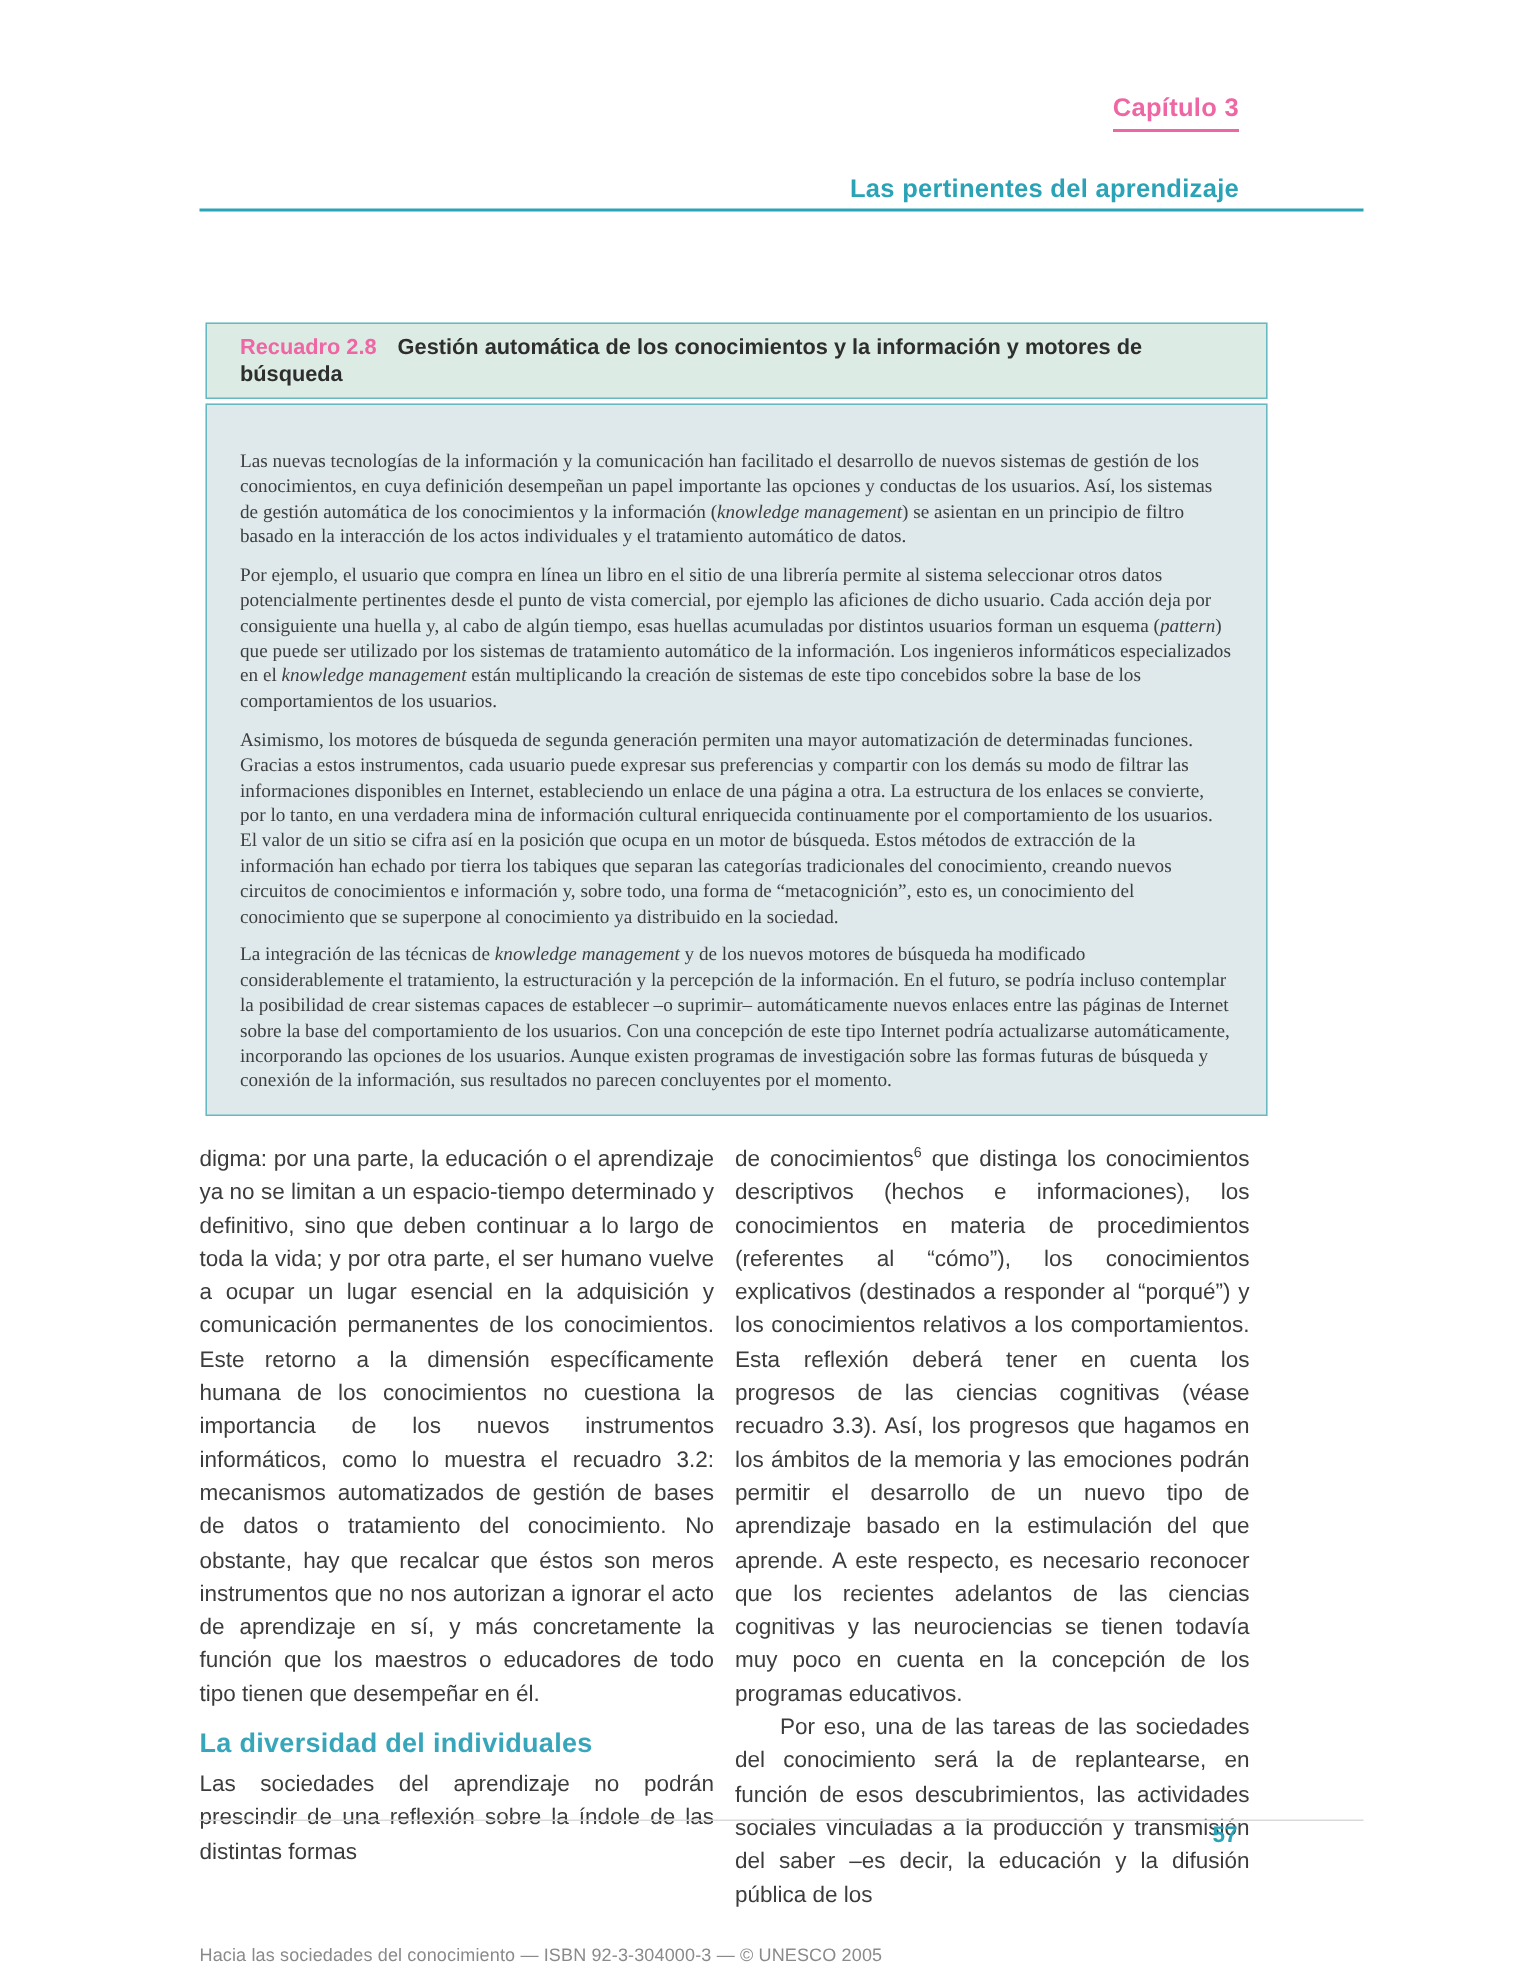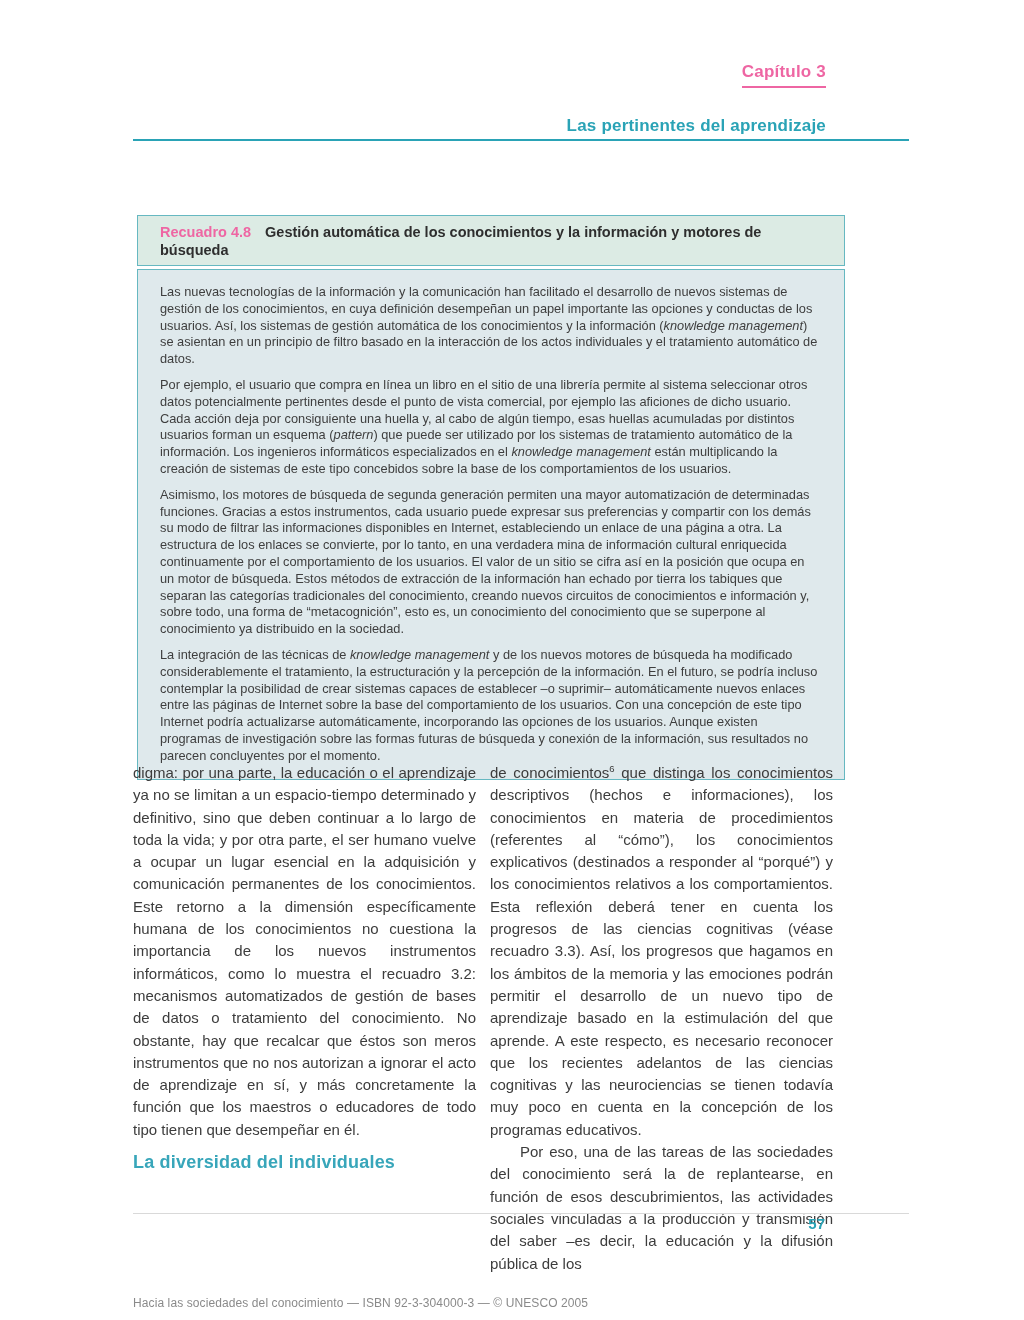"Recuadro 4.8" span.box-label { text: 4.8 -> 2.8 }
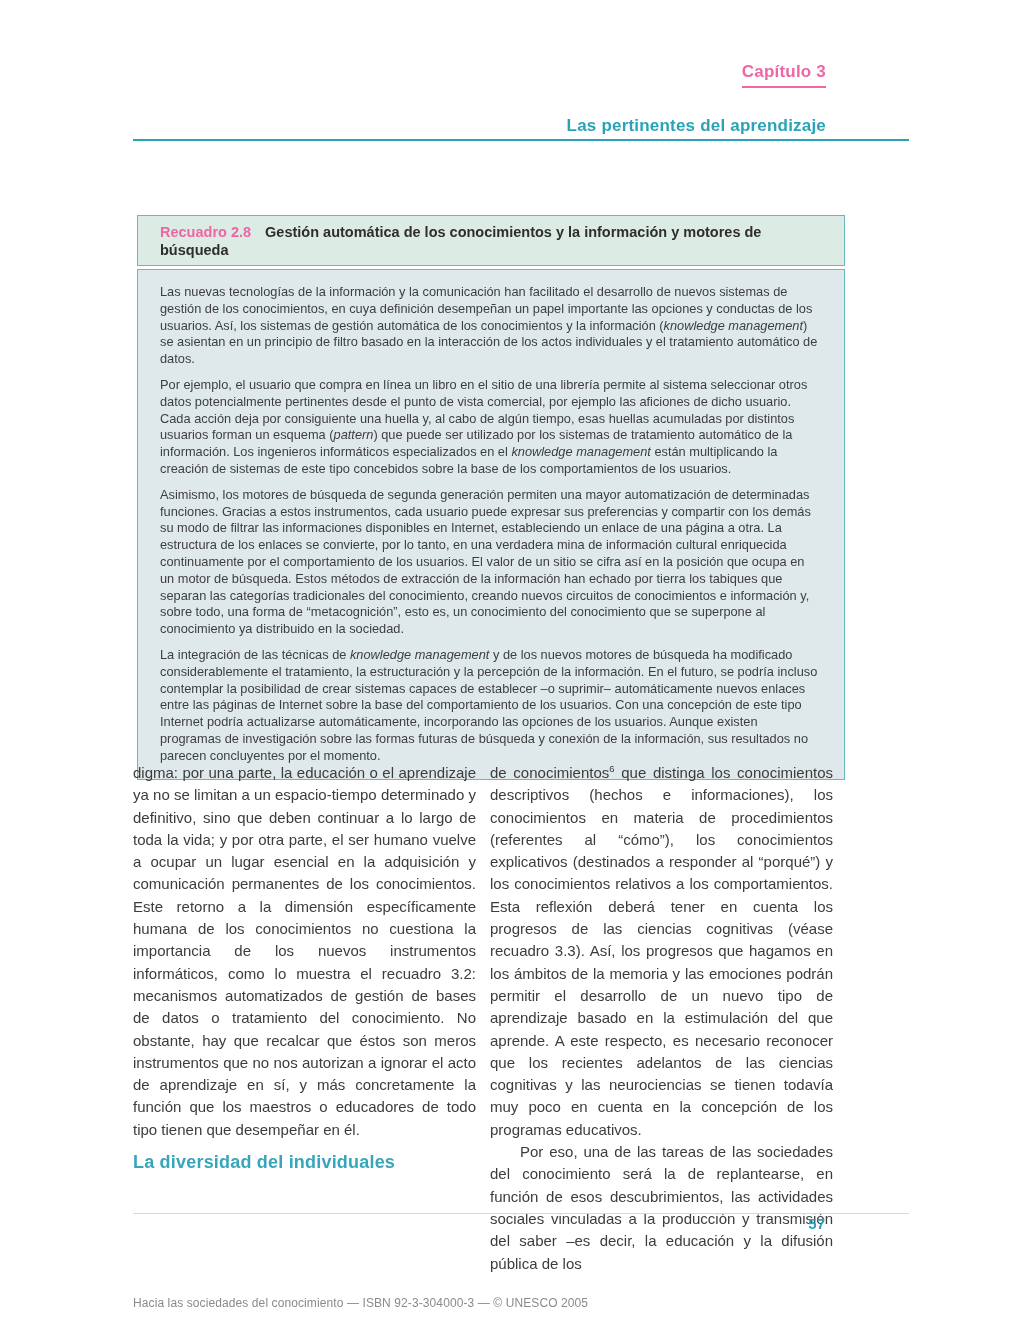"Las nuevas tecnologías de la" .box-body { font-family: none -> Liberation Serif, serif; padding: 14px 22px 14px 22px -> 29px 22px 14px 22px }
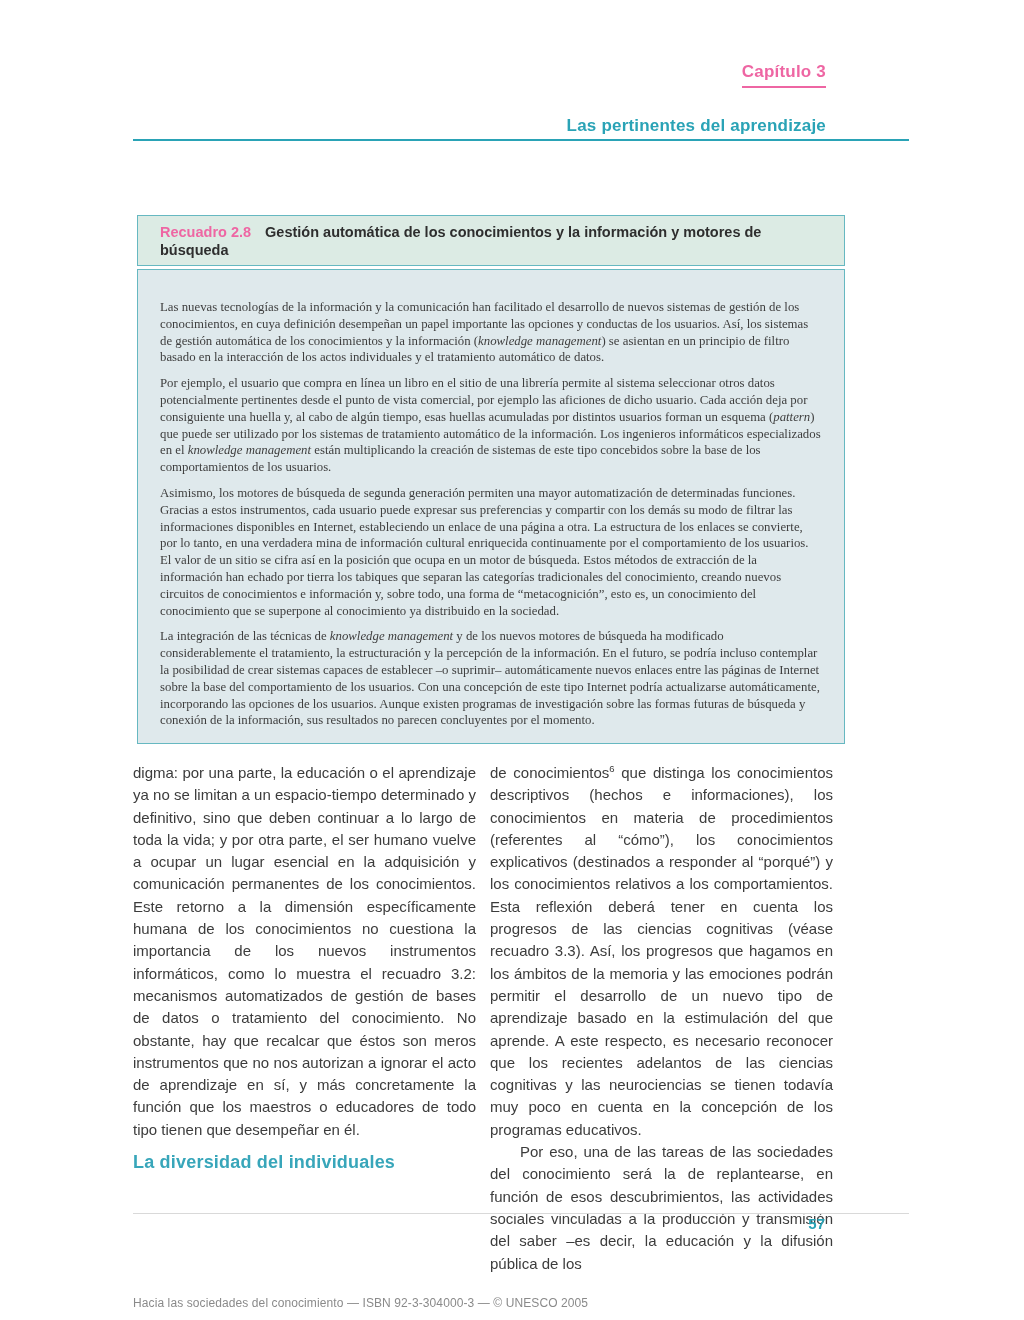"Las sociedades del aprendizaje no" p { html: none -> <p>Las sociedades del aprendizaje no podrán prescindir de una reflexión sobre la índole de las distintas formas</p> }
